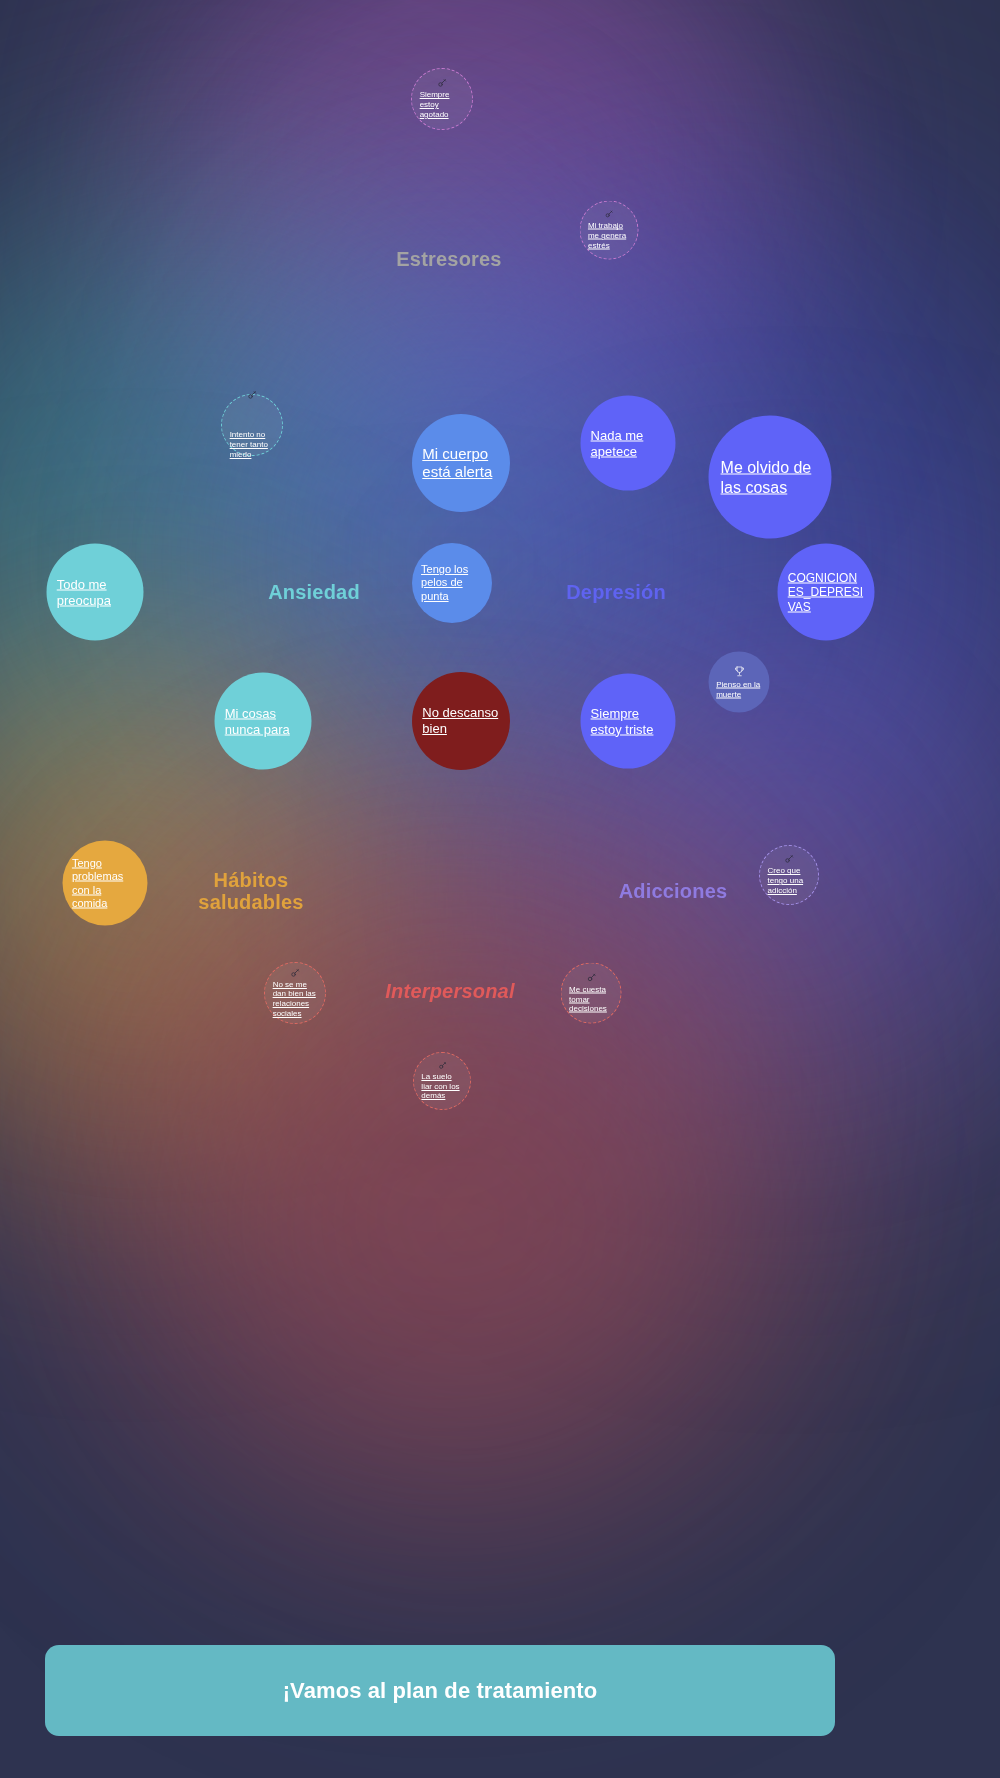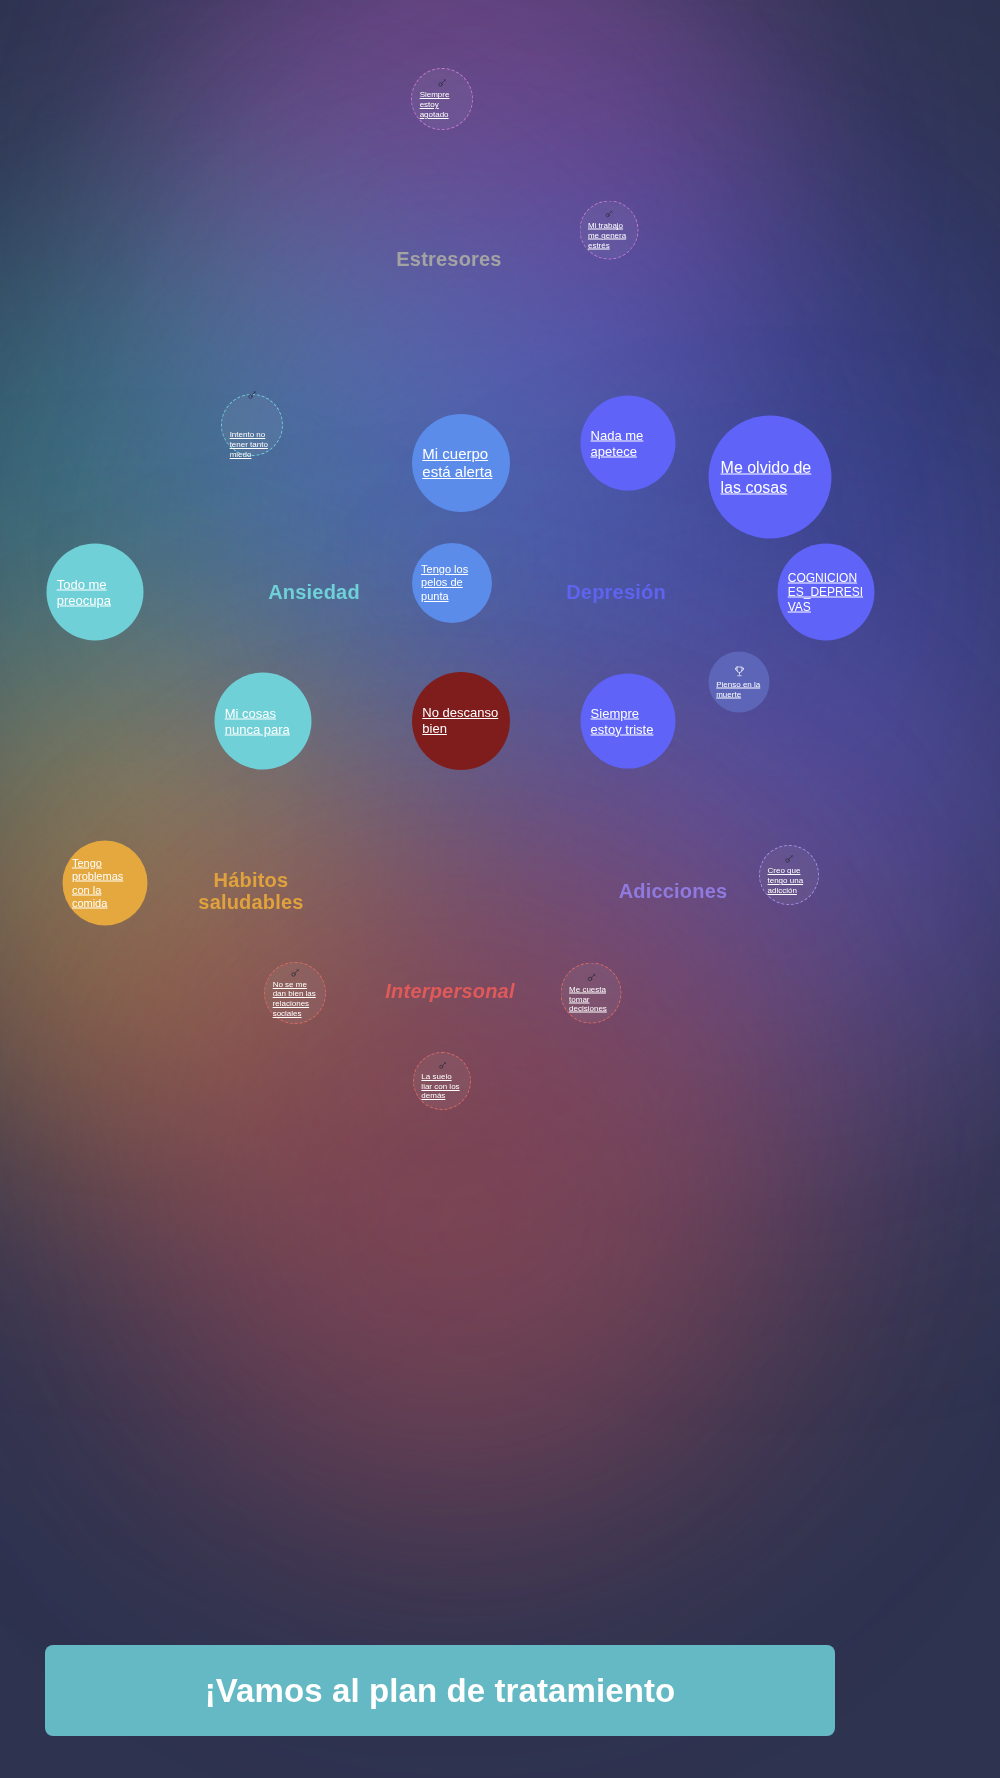"¡Vamos al plan de tratamiento" .cta { border-radius: 8px -> 14px; font-size: 33px -> 22px }
